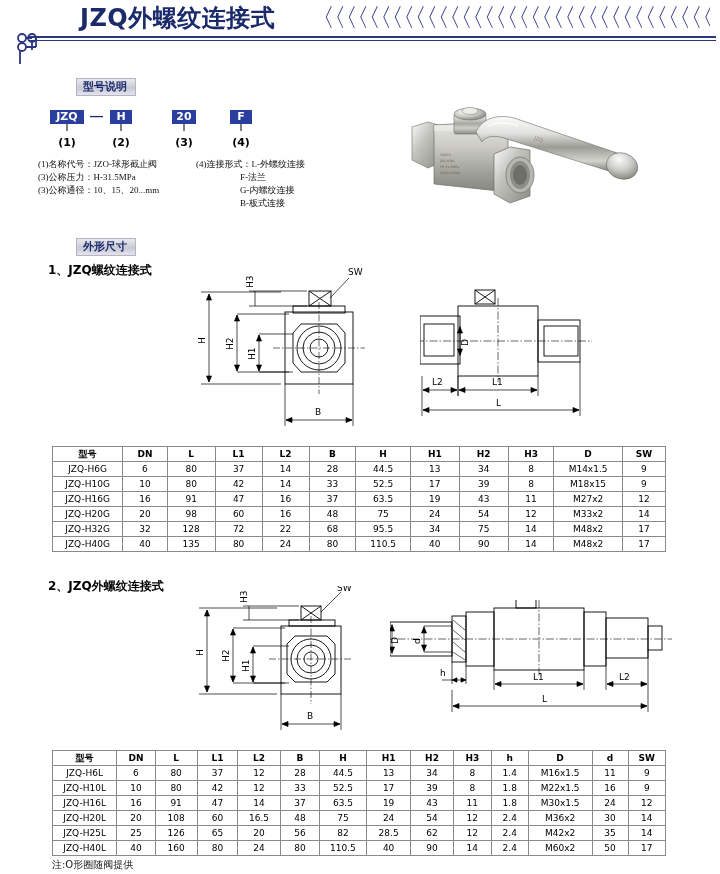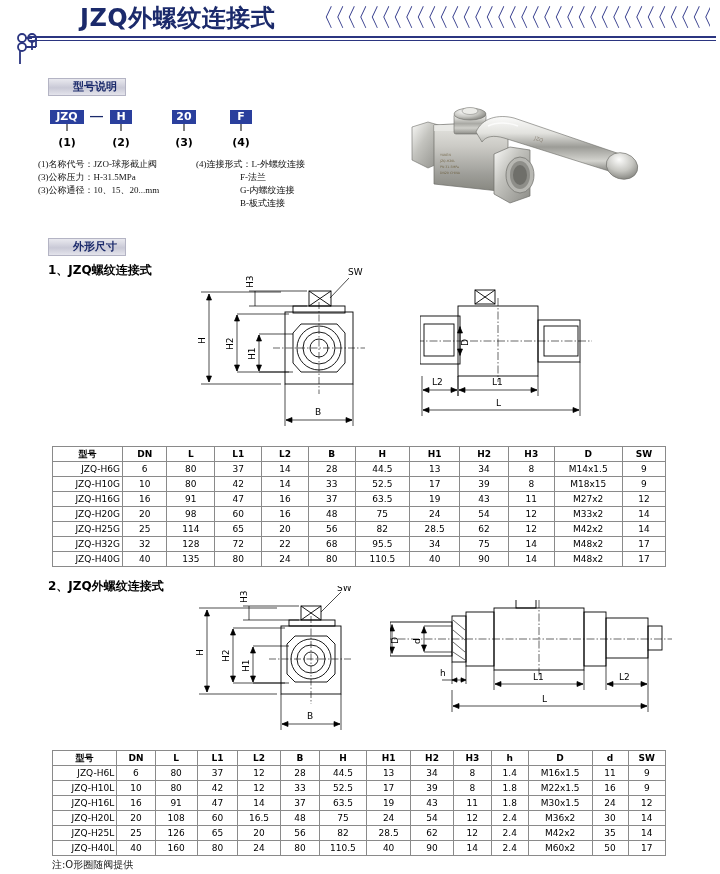"型号说明" .secbar { margin-left: none -> 28px; padding: 1px 8px 0 24px -> 1px 8px 0 6px }
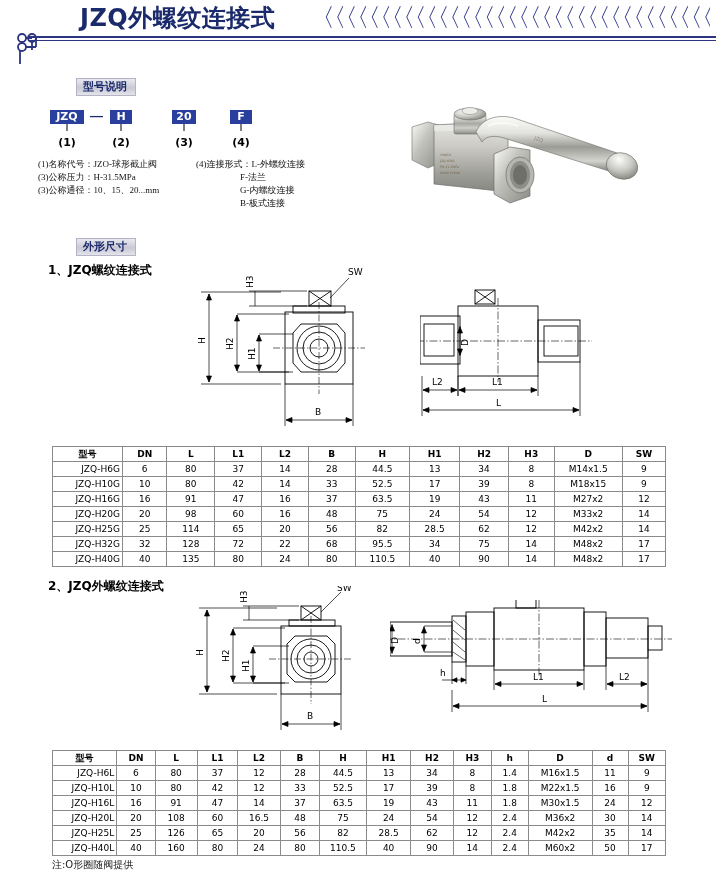"JZQ-H6G" table.spec tbody td:first-child { text-align: right -> center }
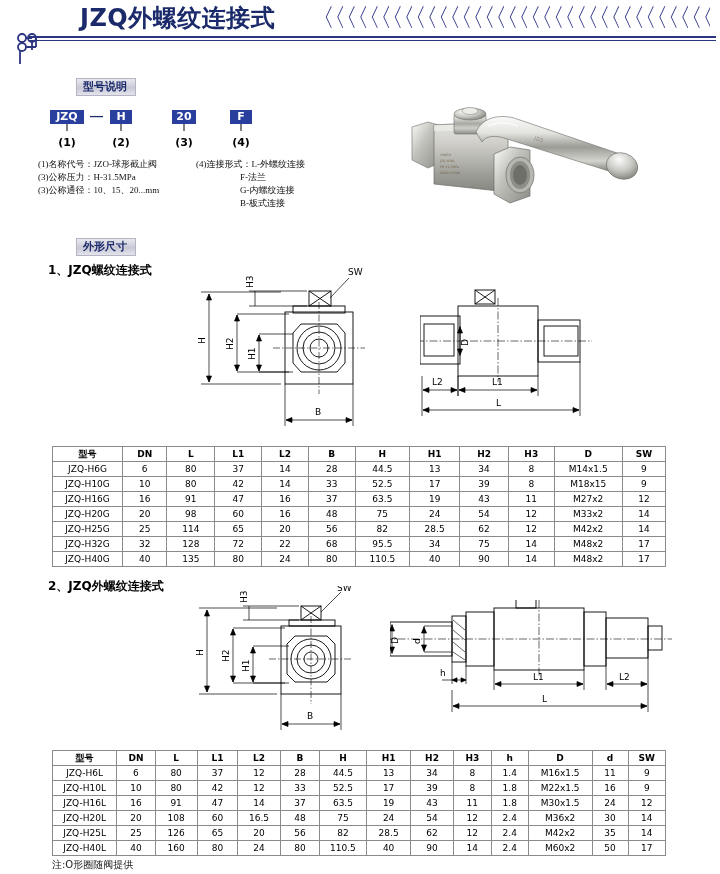"JZQ-H25G" tr { html: <tr> <td>JZQ-H25G</td> <td>25</td> <td>114</td> <td>65</td> <td>20</td> <td>56</td> <td>82</td> <td>28.5</td> <td>62</td> <td>12</td> <td>M42x2</td> <td>14</td> </tr> -> none }
